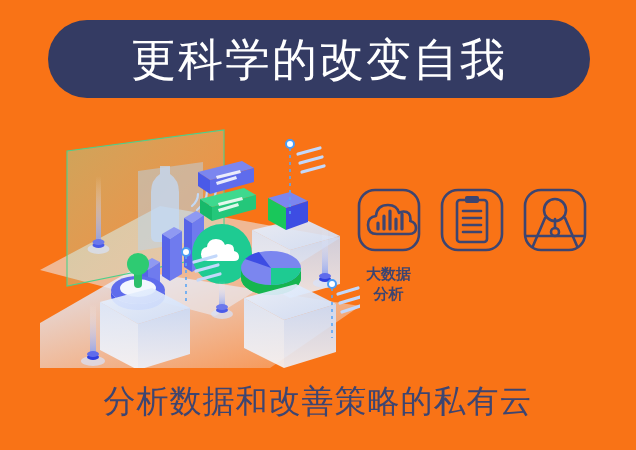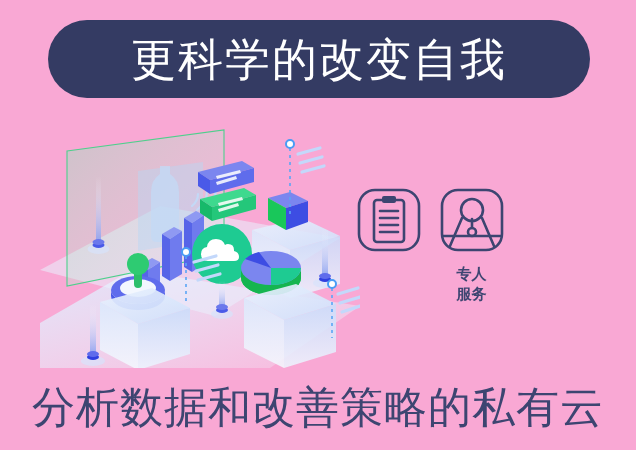"更科学的改变自我" .poster { background: #f9a8d4 -> #f97316 }
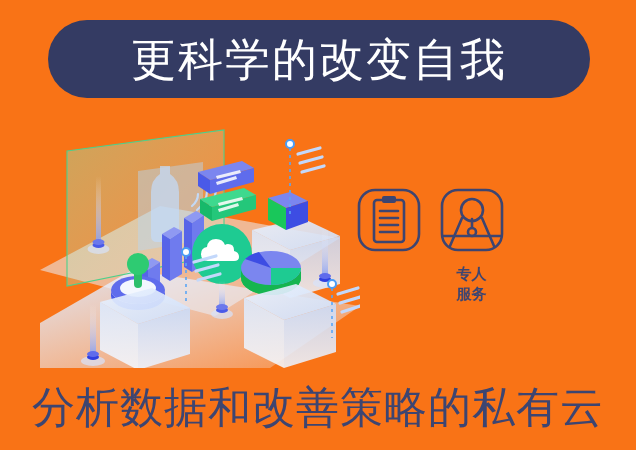"大数据" div.feature { html: none -> <div> <div> <svg> <rect></rect> <path></path> <g> <line></line> <line></line> <line></line> <line></line> <line></line> </g> </svg> </div> <div>大数据 分析</div> </div> }
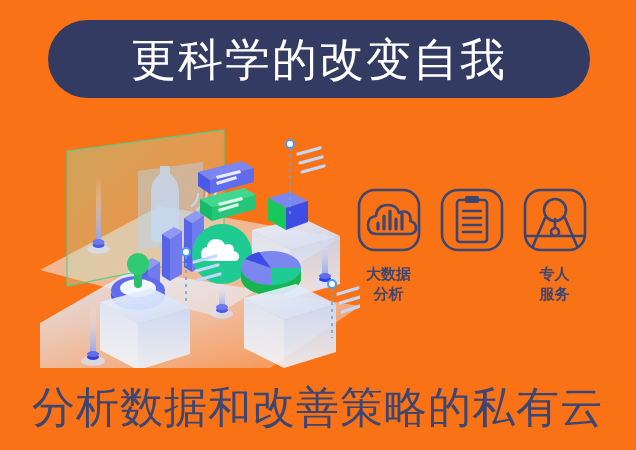"专人" div.feature-label { html: <div>专人 服务</div> -> none }
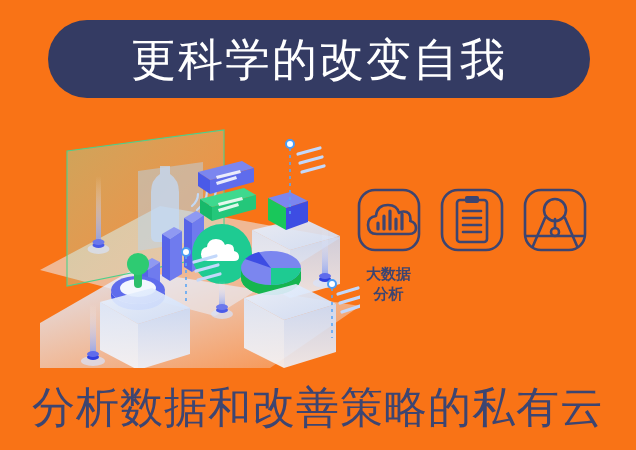"分析数据和改善策略的私有云" .tagline { font-size: 43px -> 32px }
